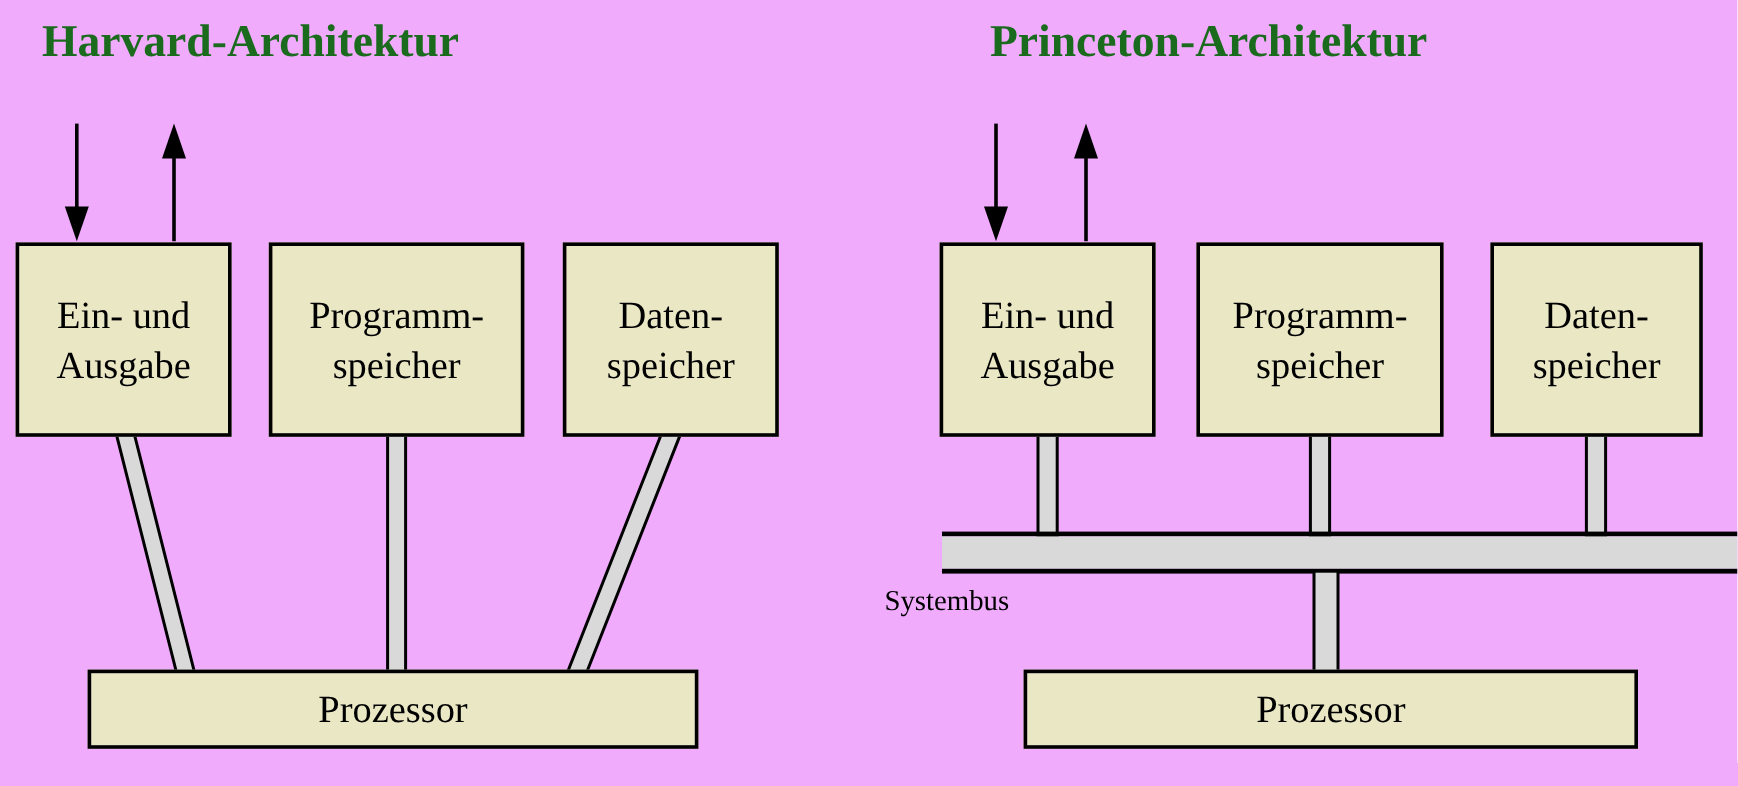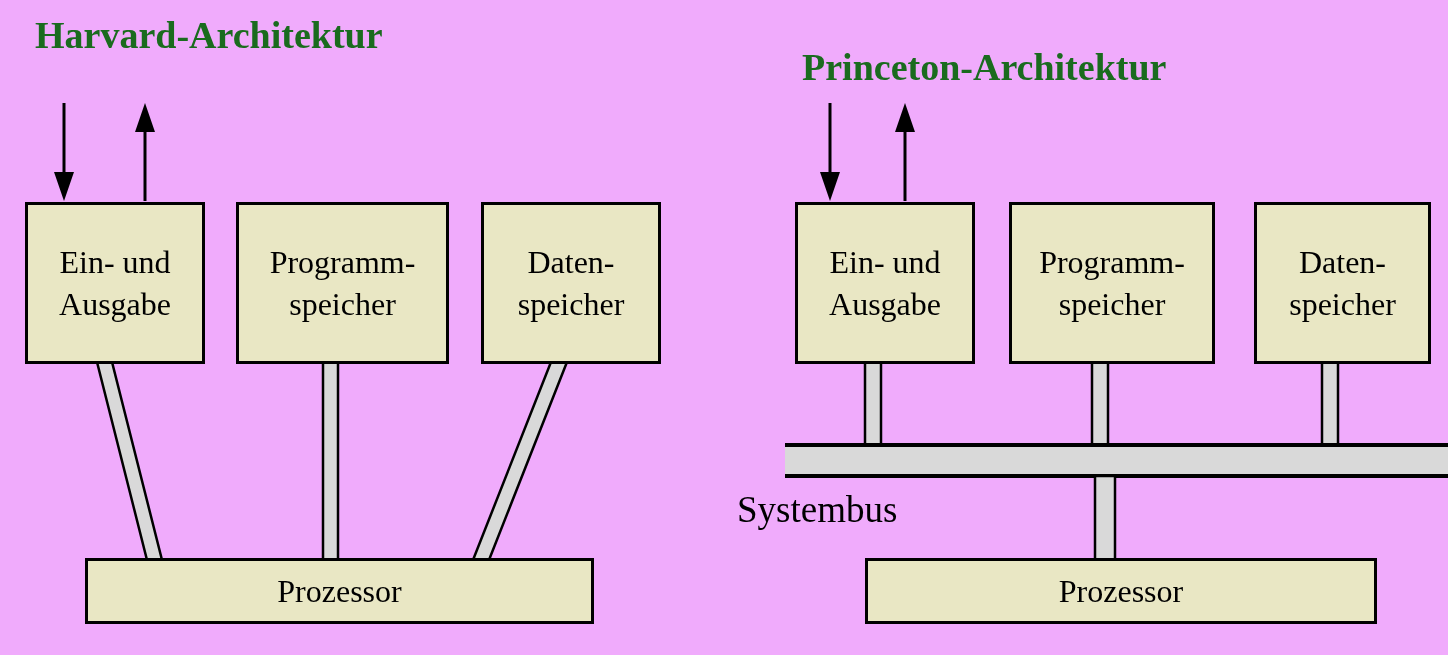"Princeton-Architektur" div.title { left: 802px -> 825px; margin-top: 32px -> none }
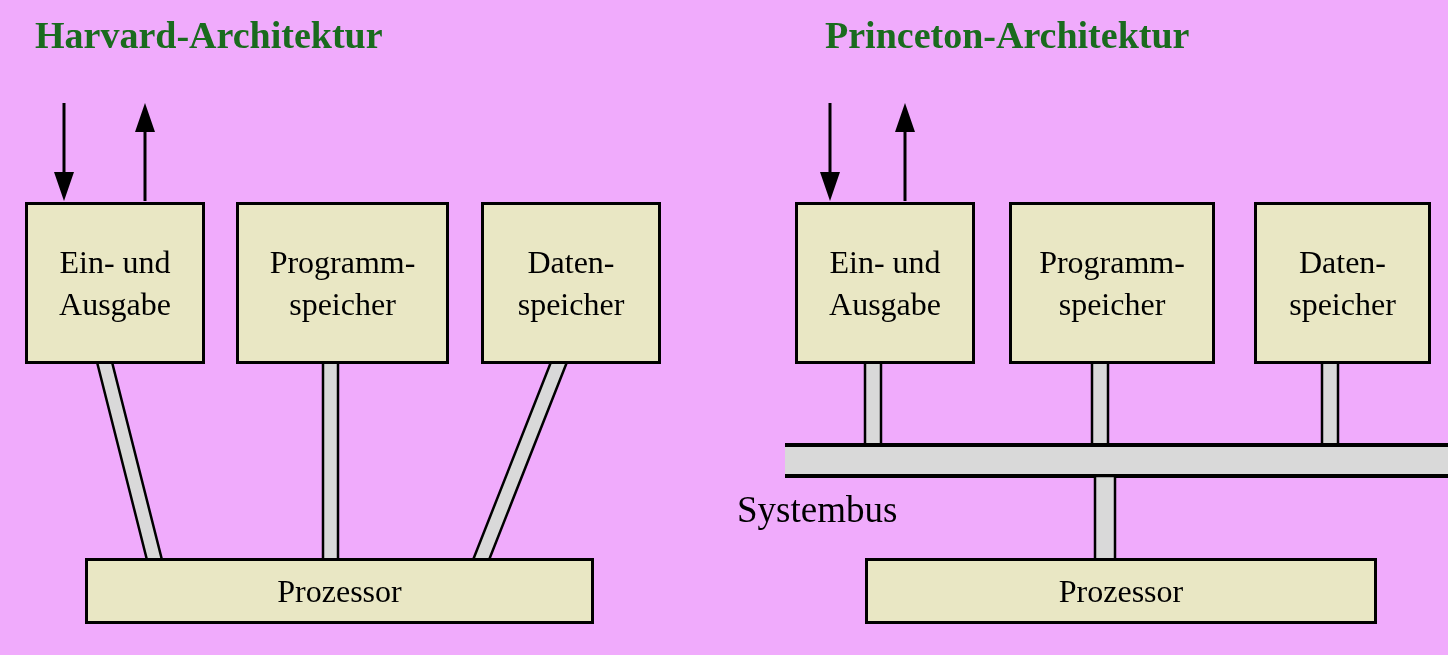"Ein- und" .box { margin-left: 12px -> none }
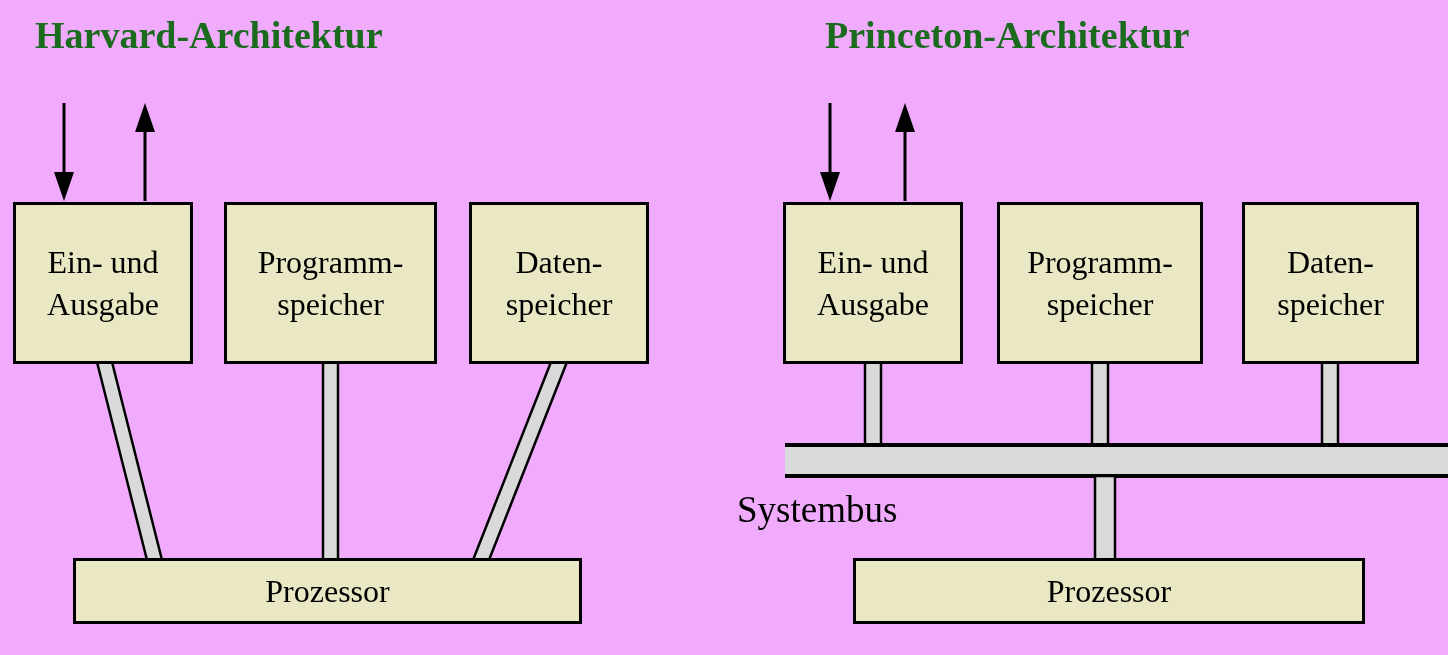"Systembus" .buslabel { font-size: 37px -> 24px }
